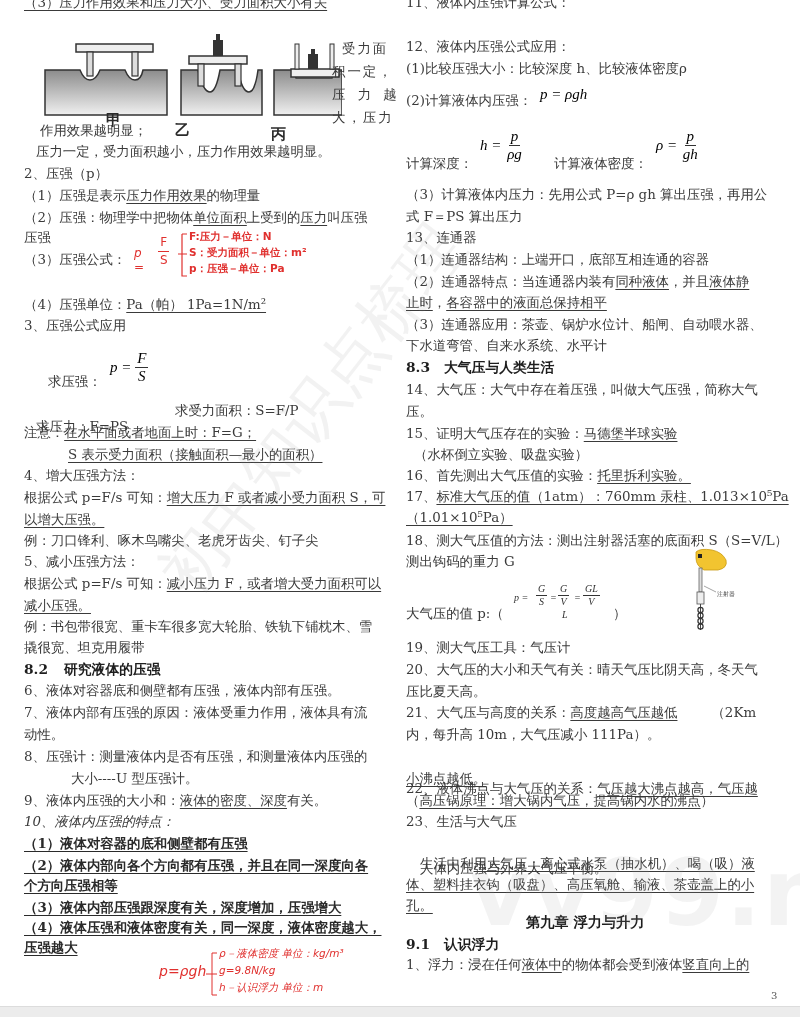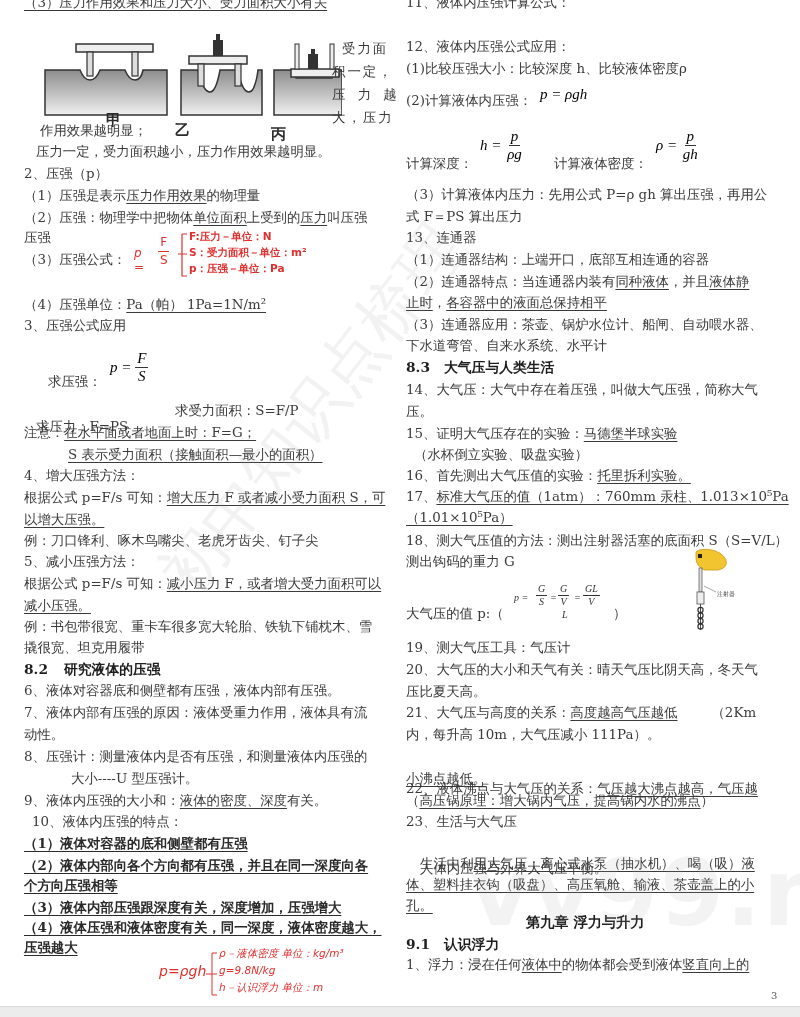"10、液体内压强的特点：" div.ln { font-style: none -> italic; left: 8px -> 0 }
